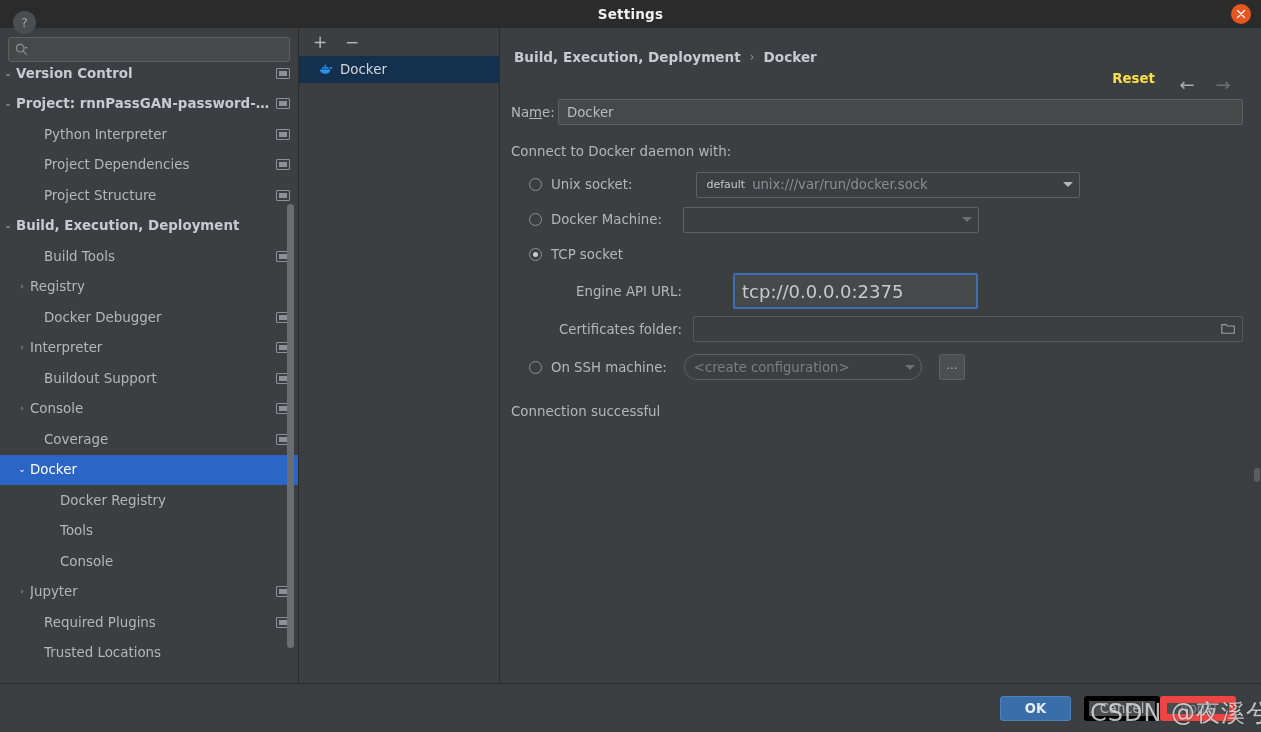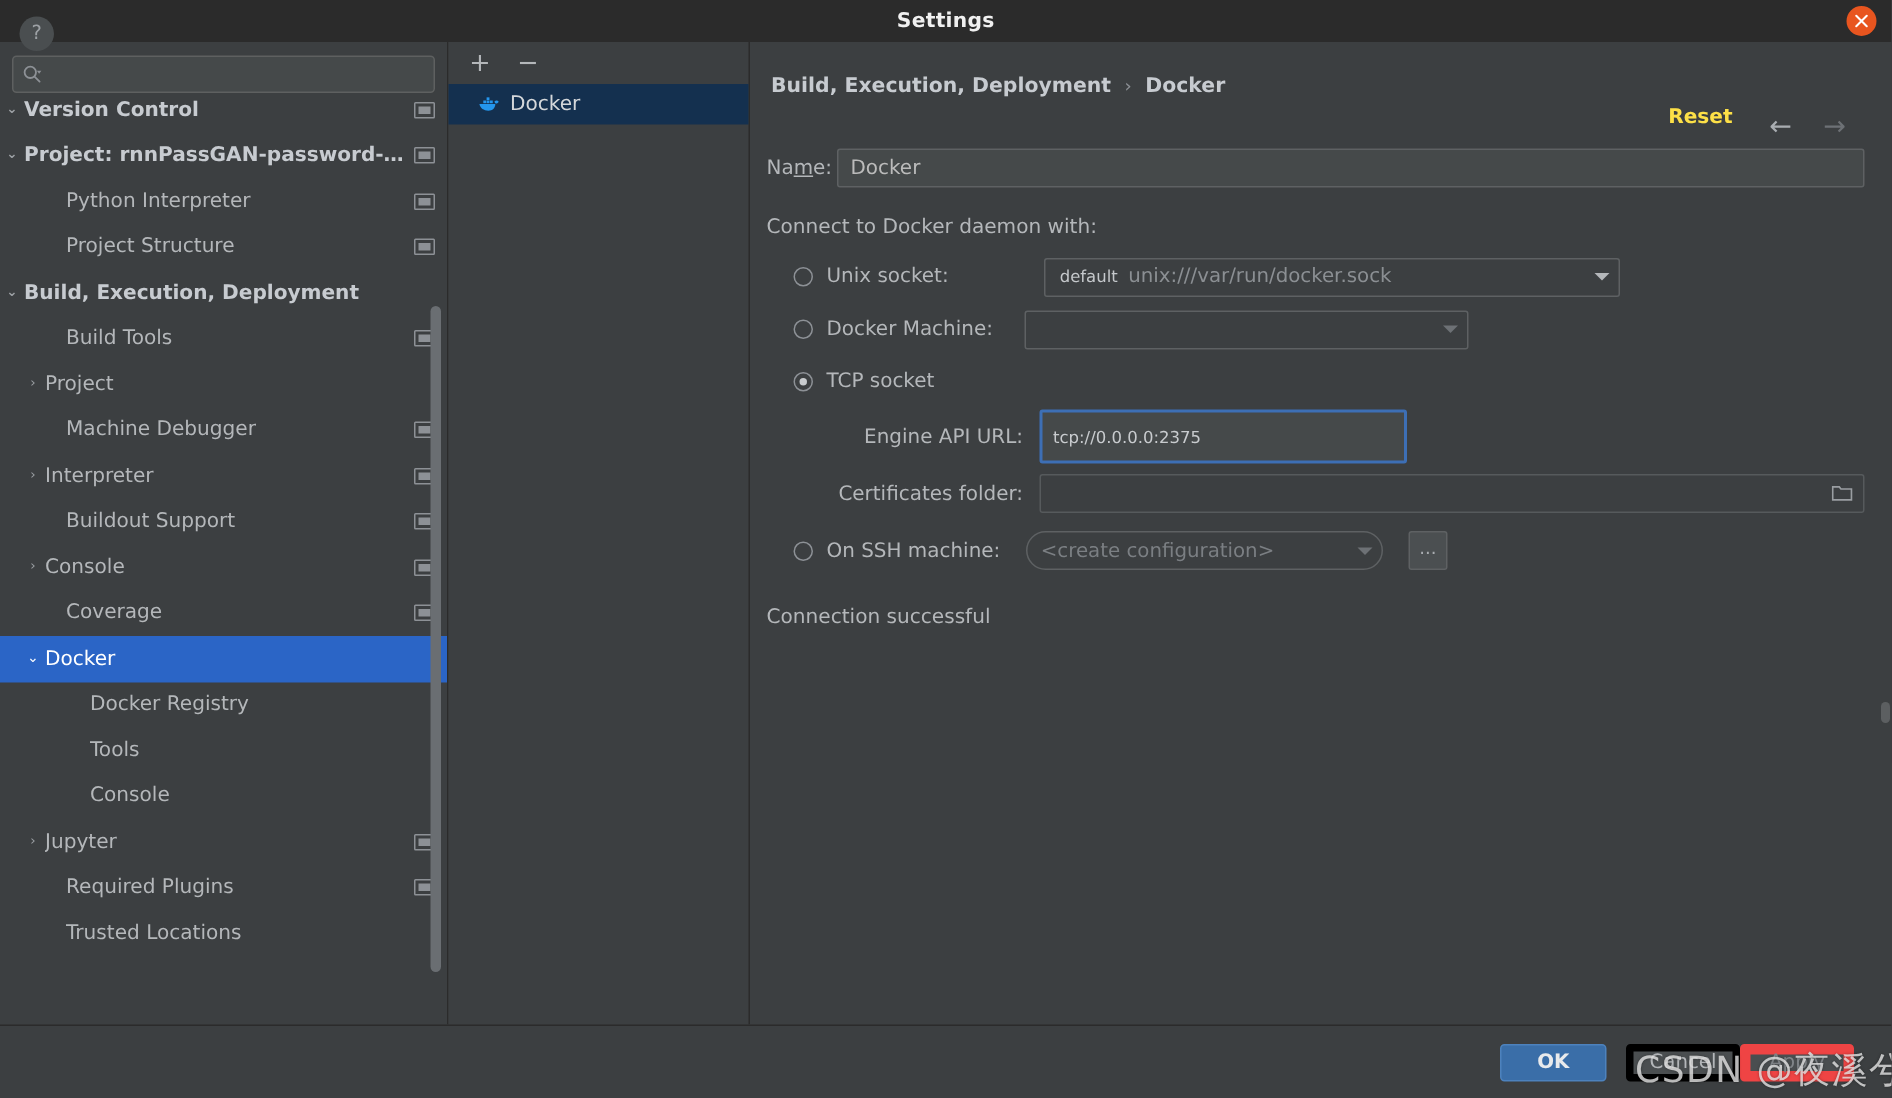"Project Dependencies" div.tree-item { html: none -> <div> <span></span> <span></span> <span>Project Dependencies</span> <span></span> </div> }
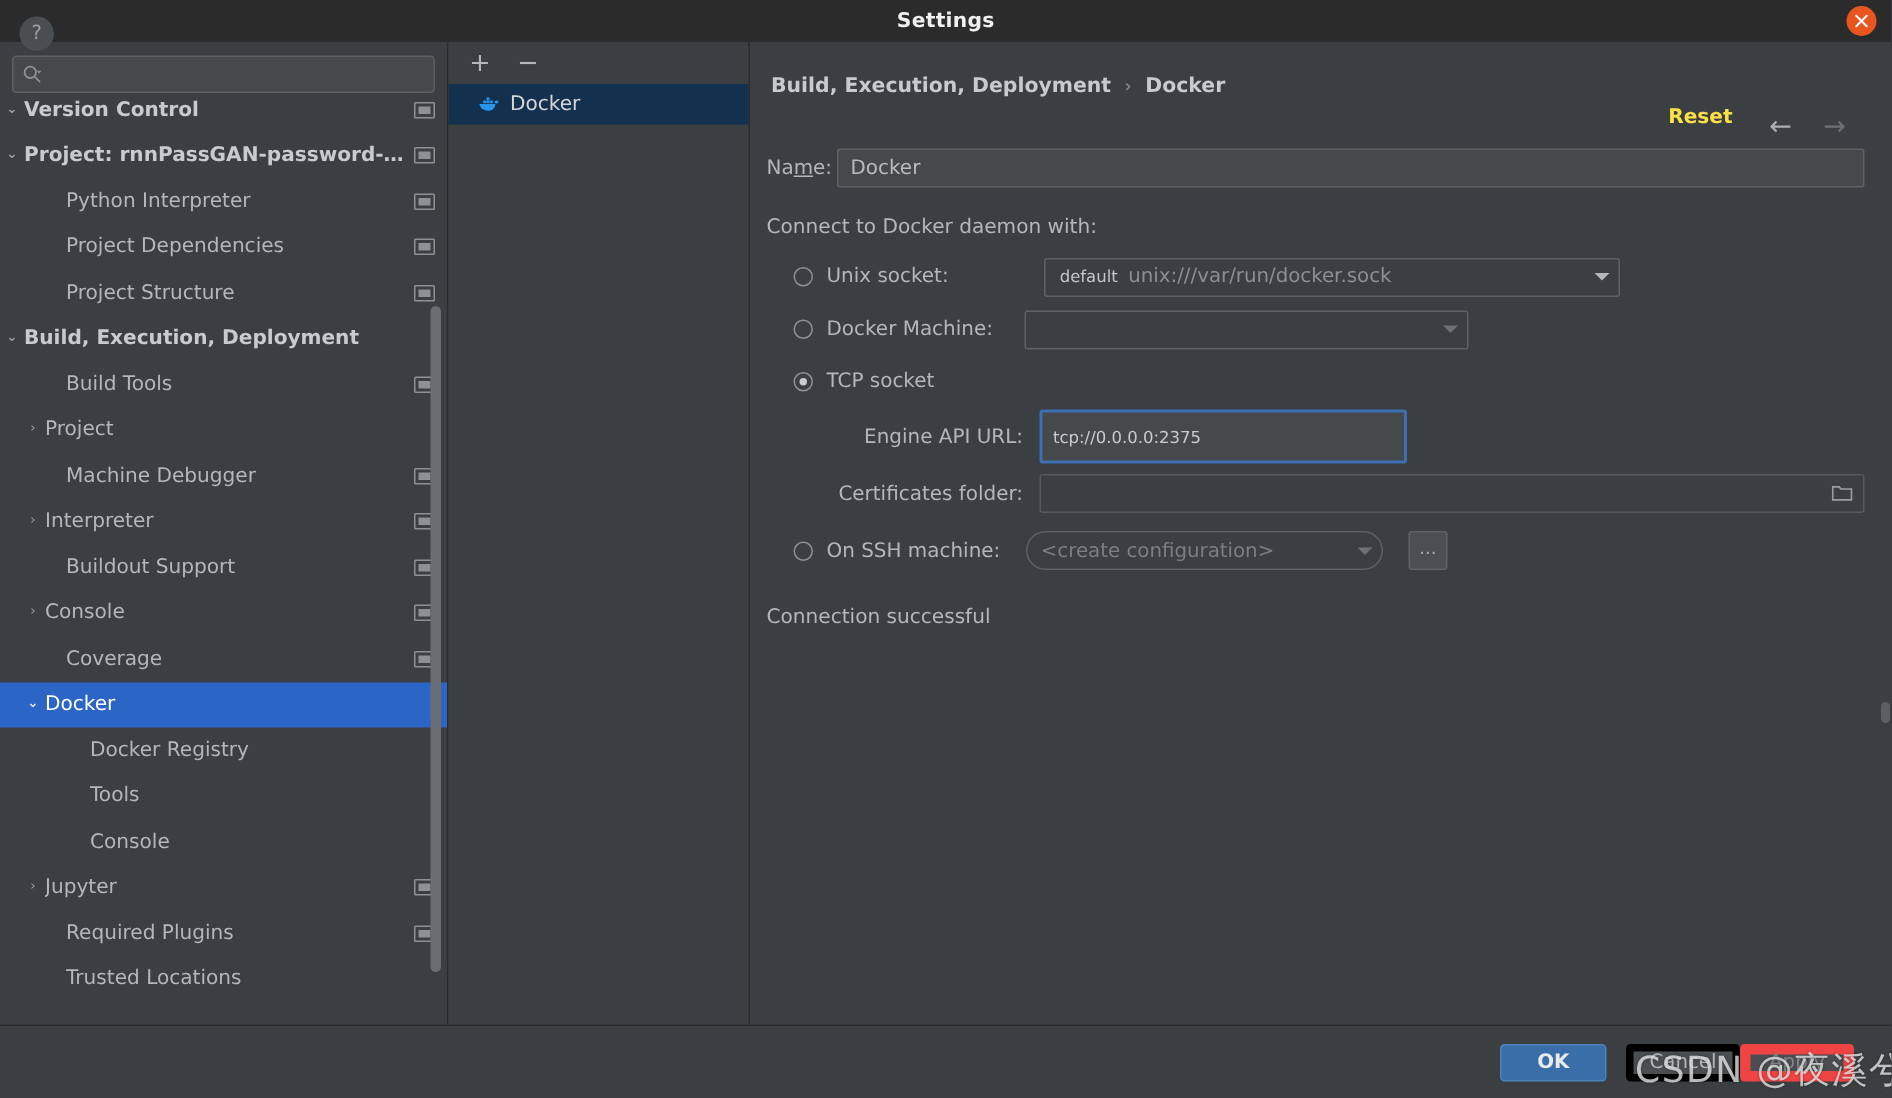"Project" span.label { text: Project -> Registry }
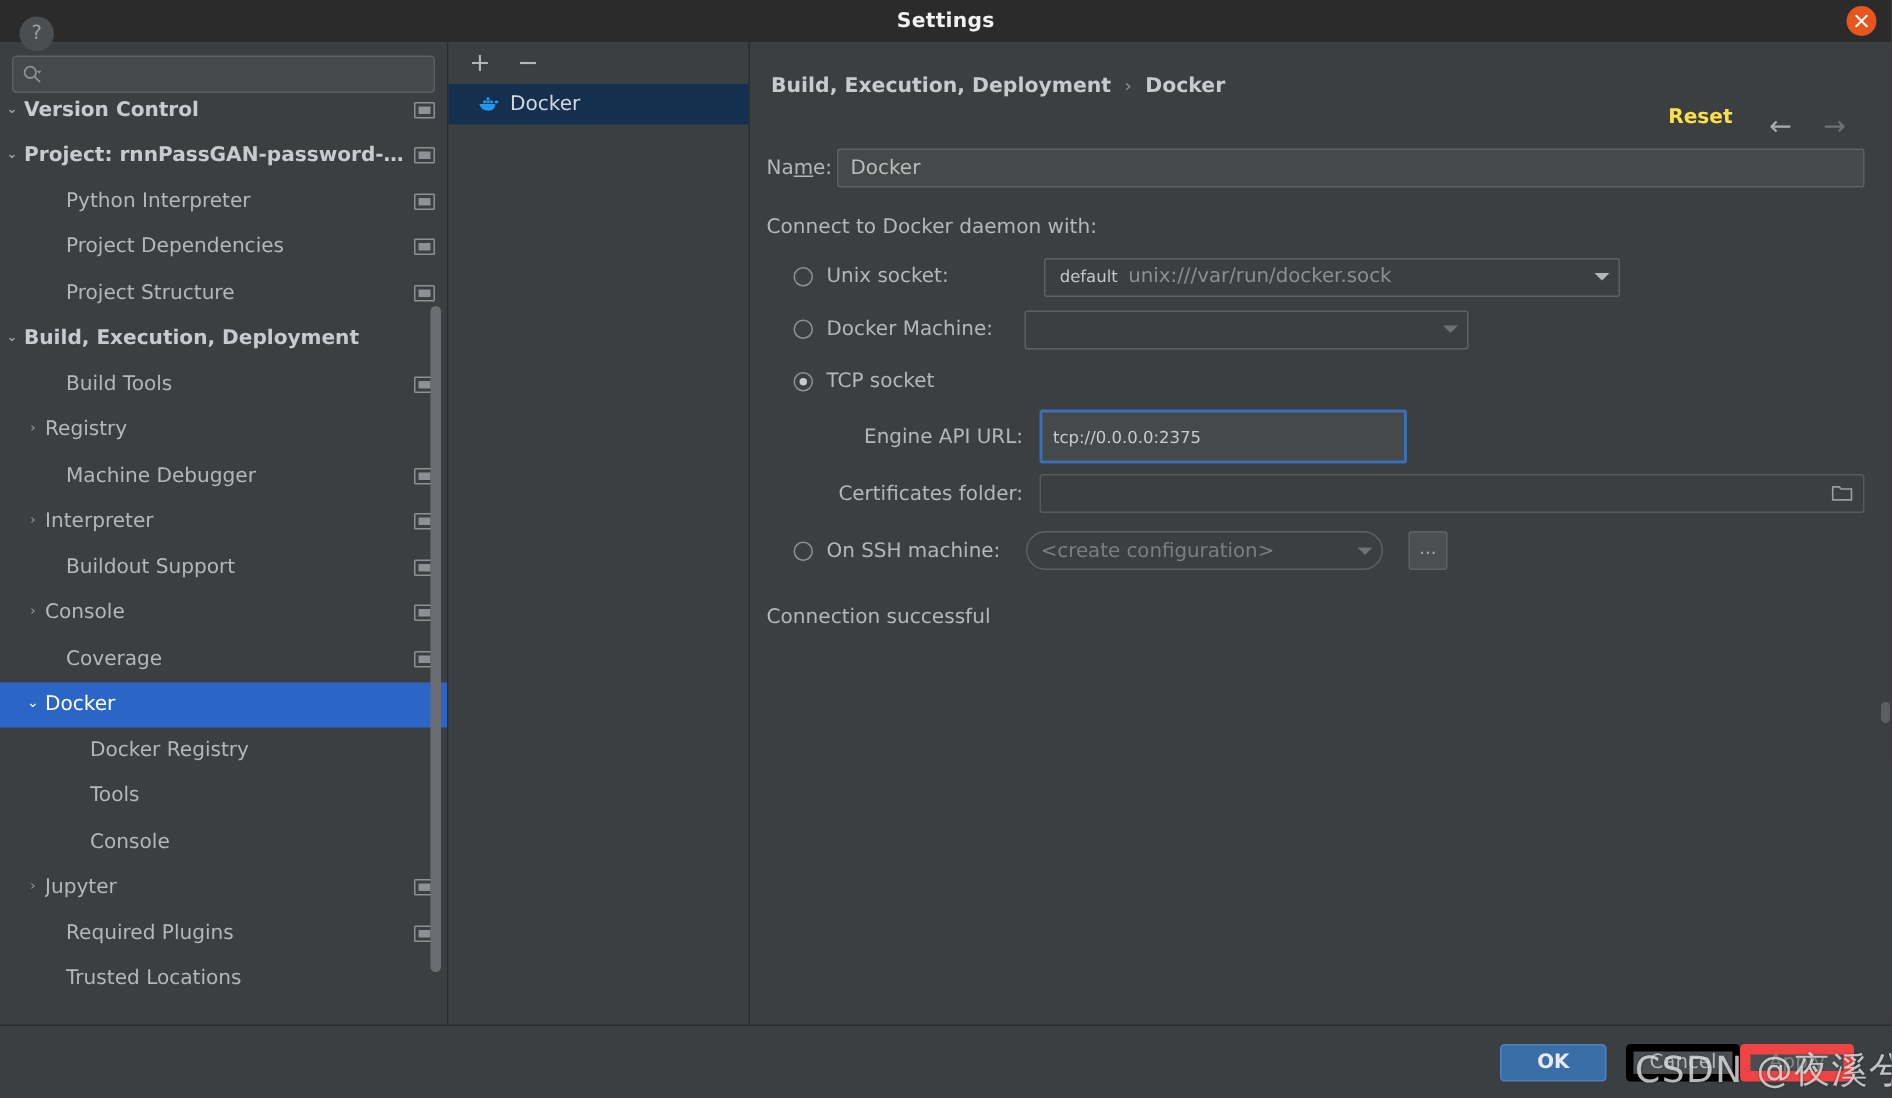"tcp://0.0.0.0:2375" .api-input { font-size: 11px -> 18px; margin-left: none -> 40px }
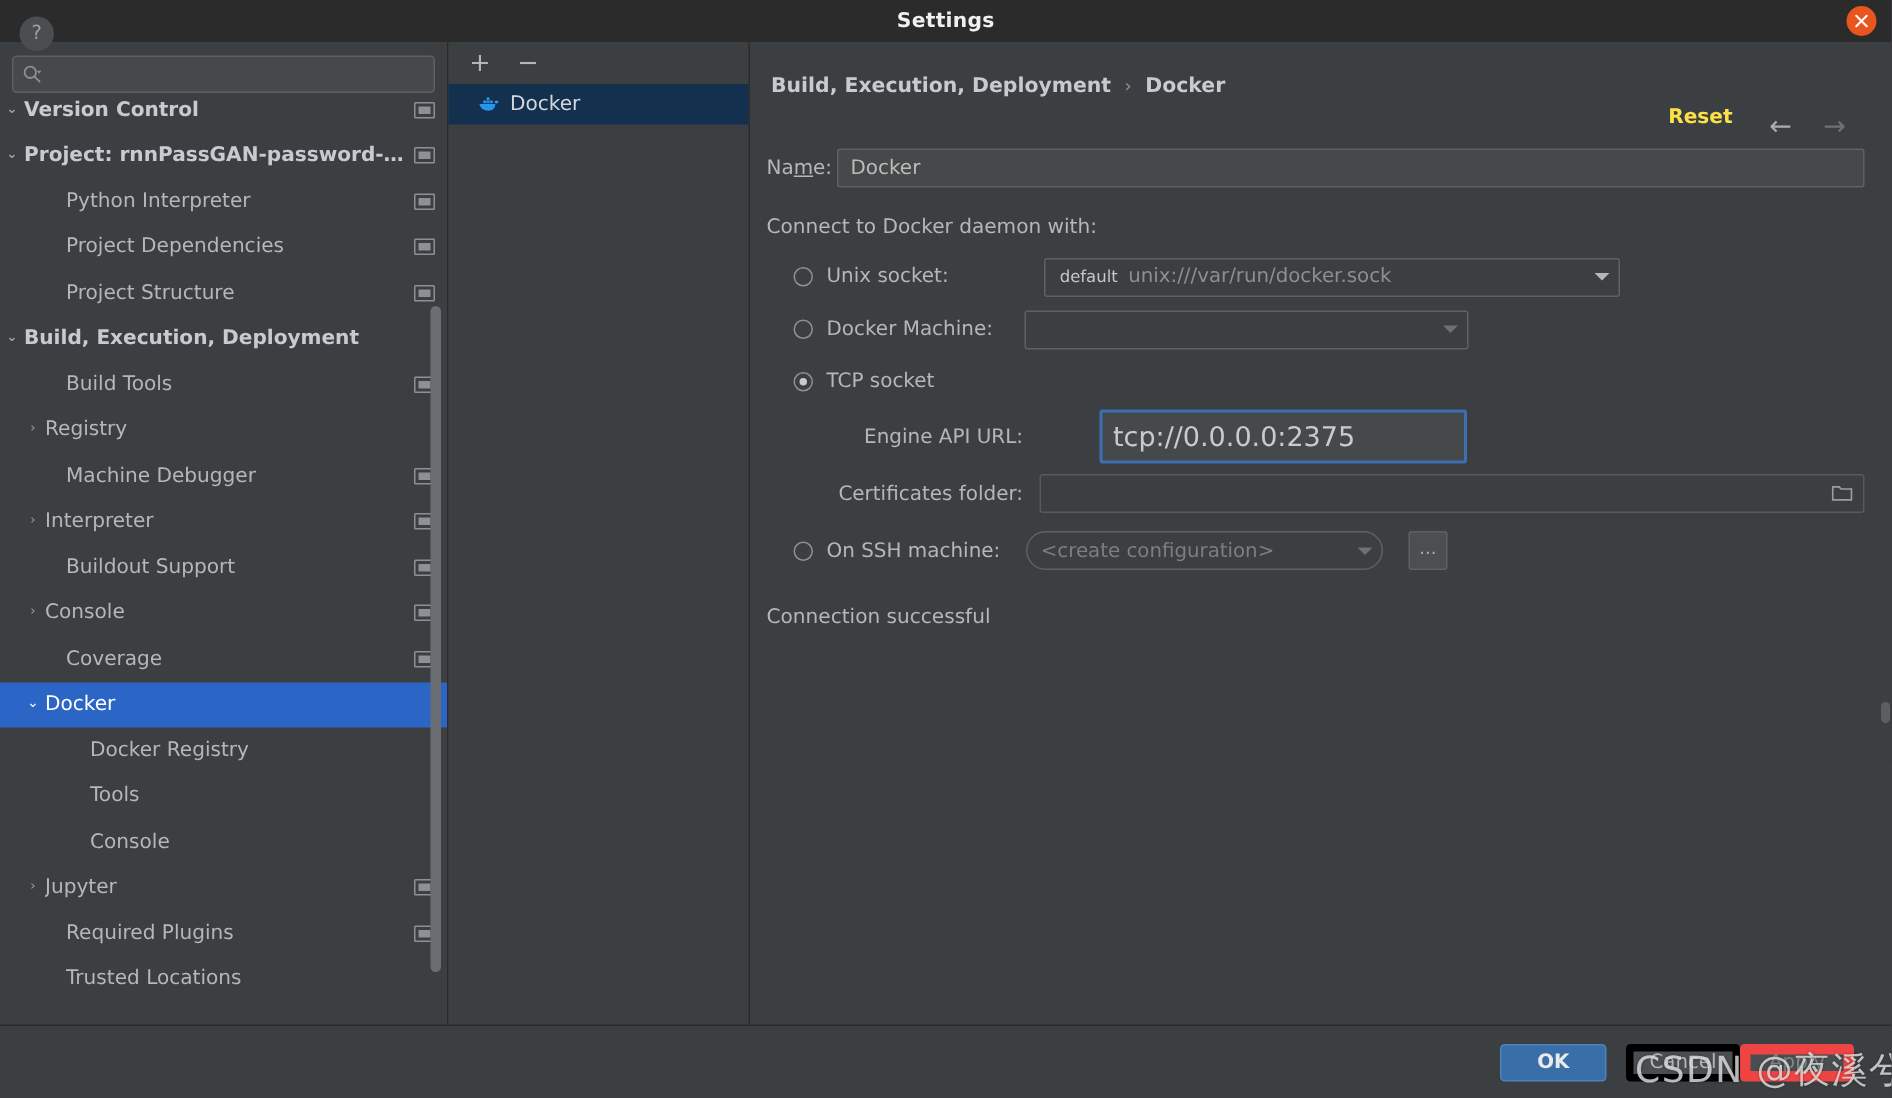"Machine Debugger" span.label { text: Machine -> Docker }
